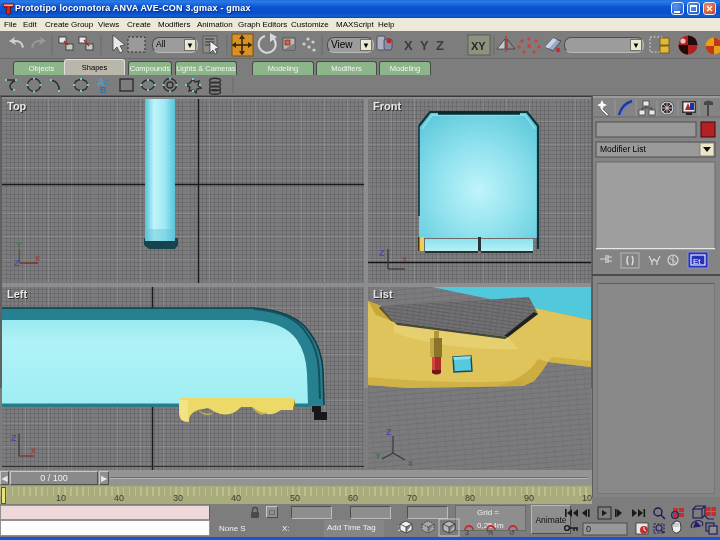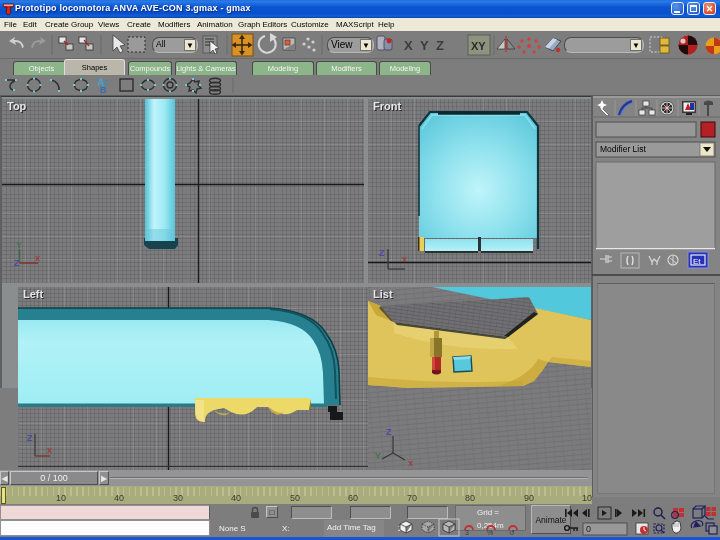"Left" #vp-left { left: 16px -> 0px }
